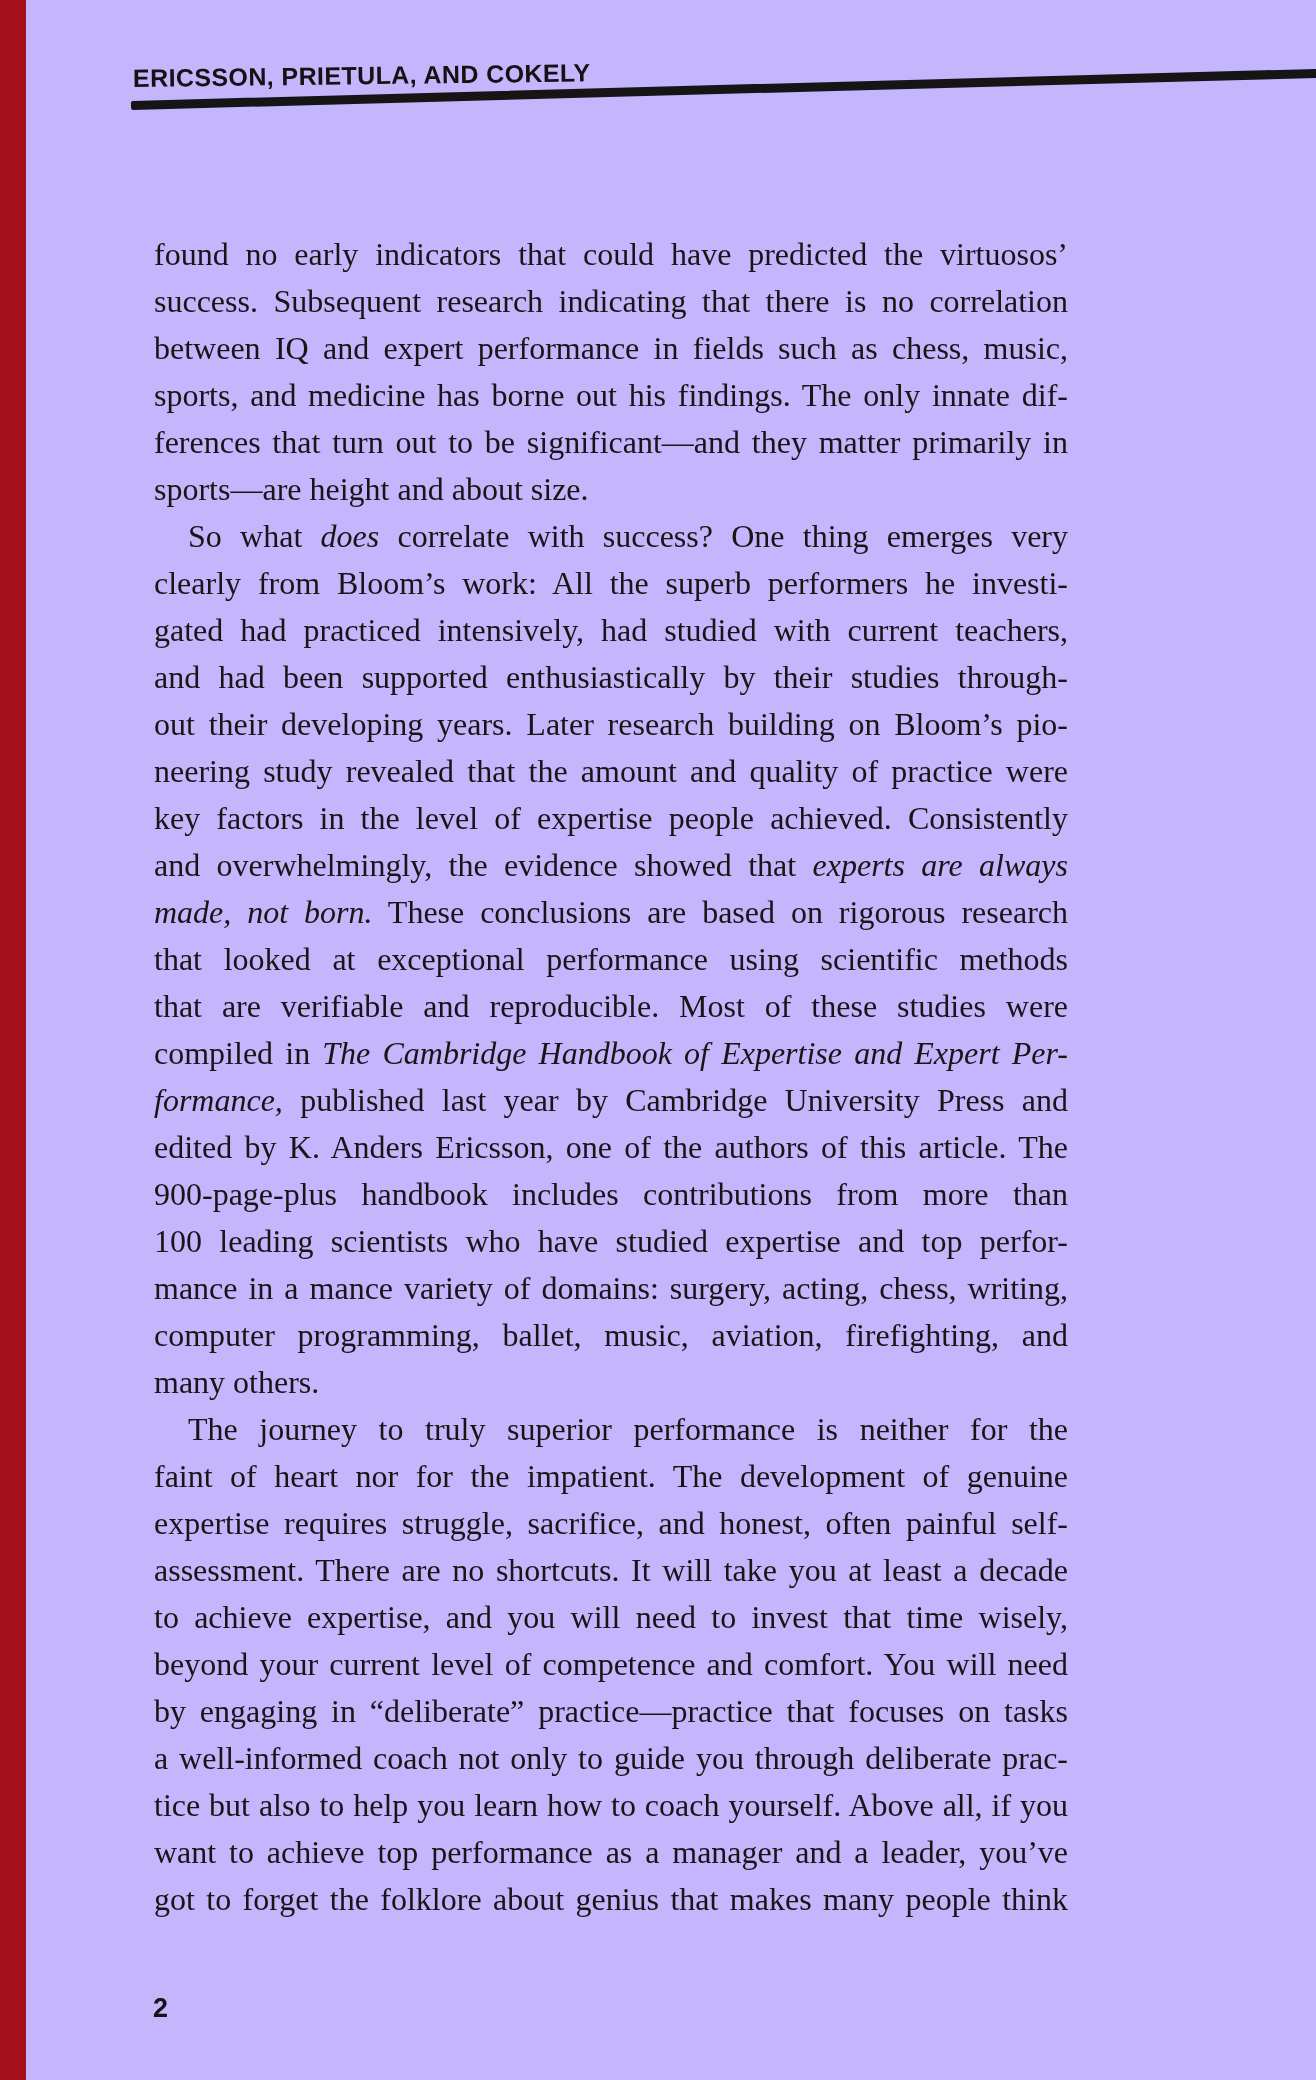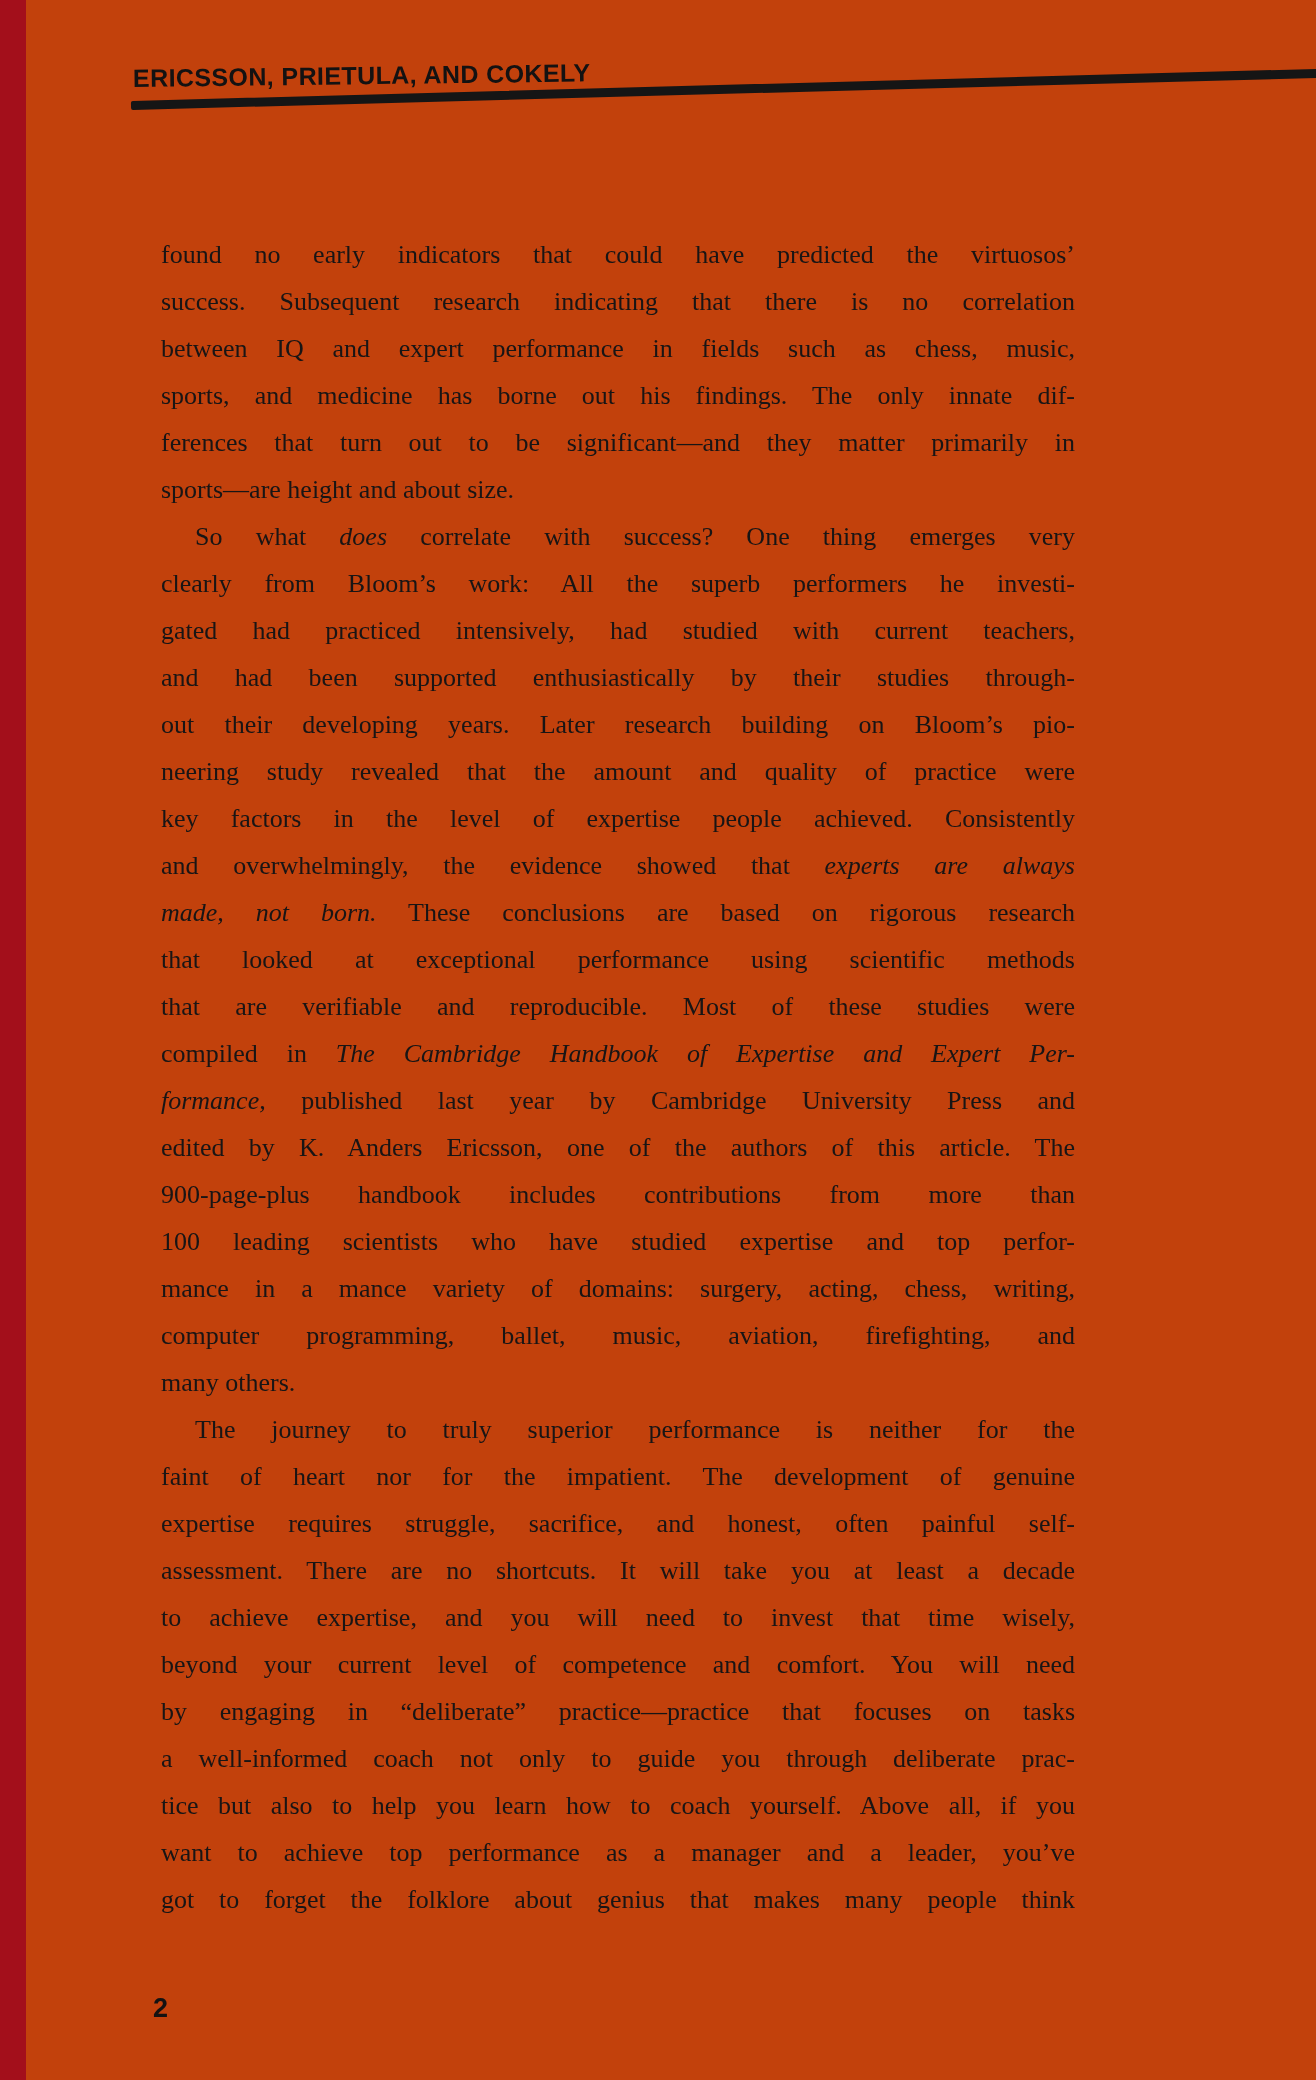"ERICSSON, PRIETULA, AND COKELY" .page { background: #c2410c -> #c4b5fd }
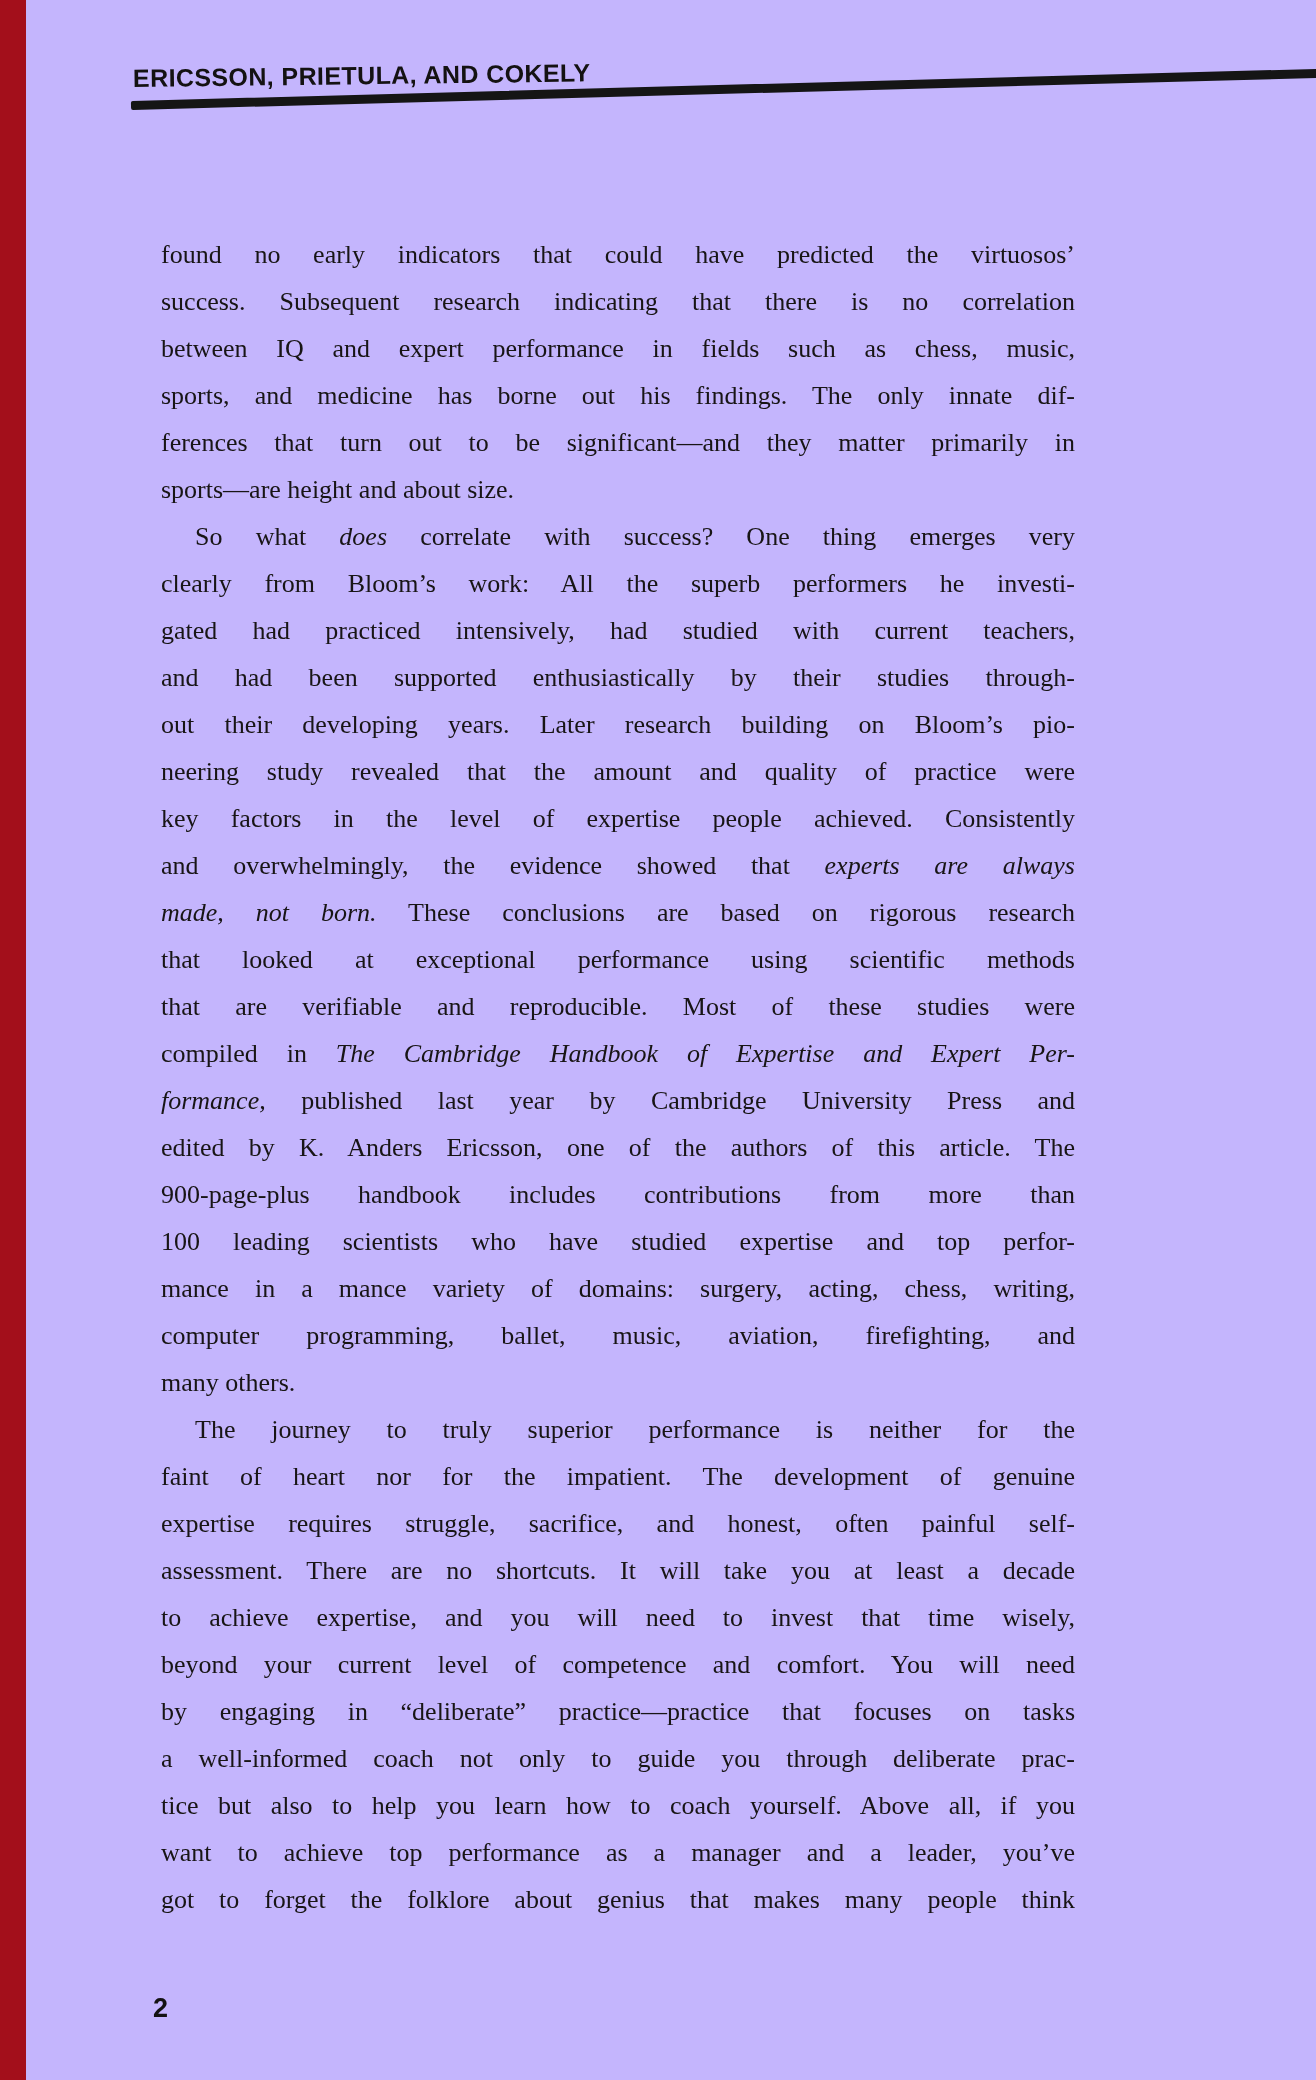"found no early indicators that" .body-text { font-size: 26px -> 32px; left: 161px -> 154px }
